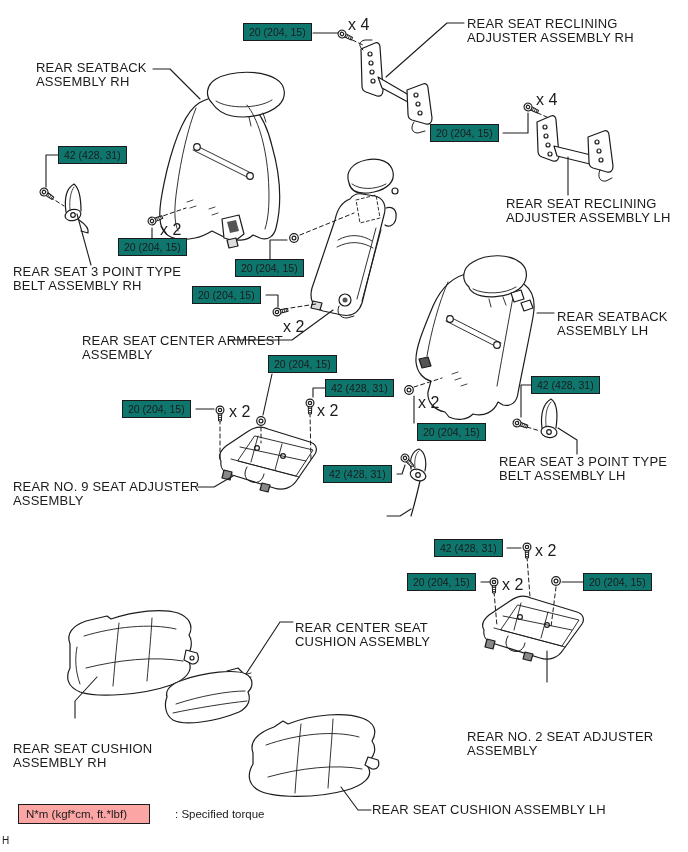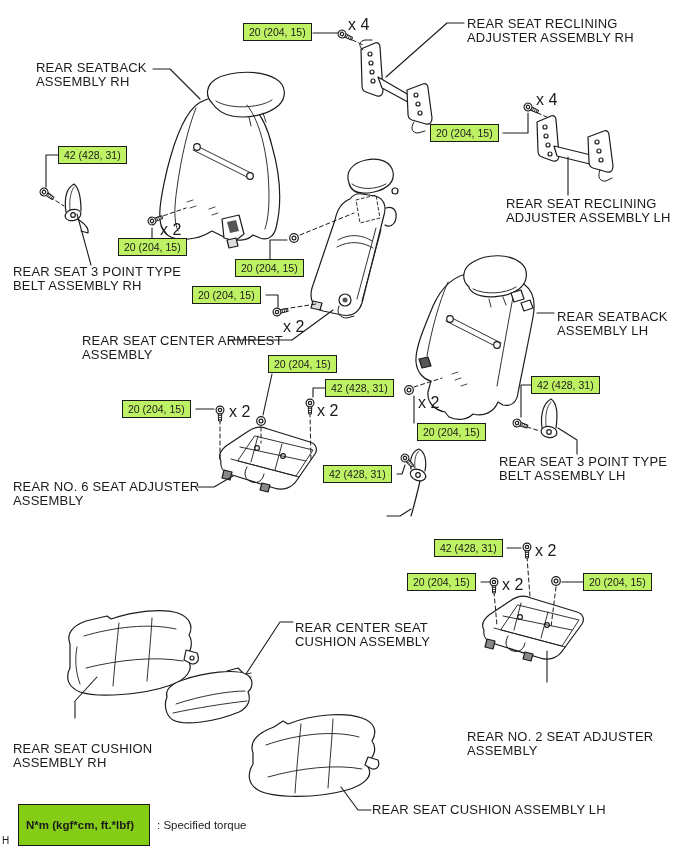"20 (204, 15)" .torque-box { background: #bef264 -> #0f766e }
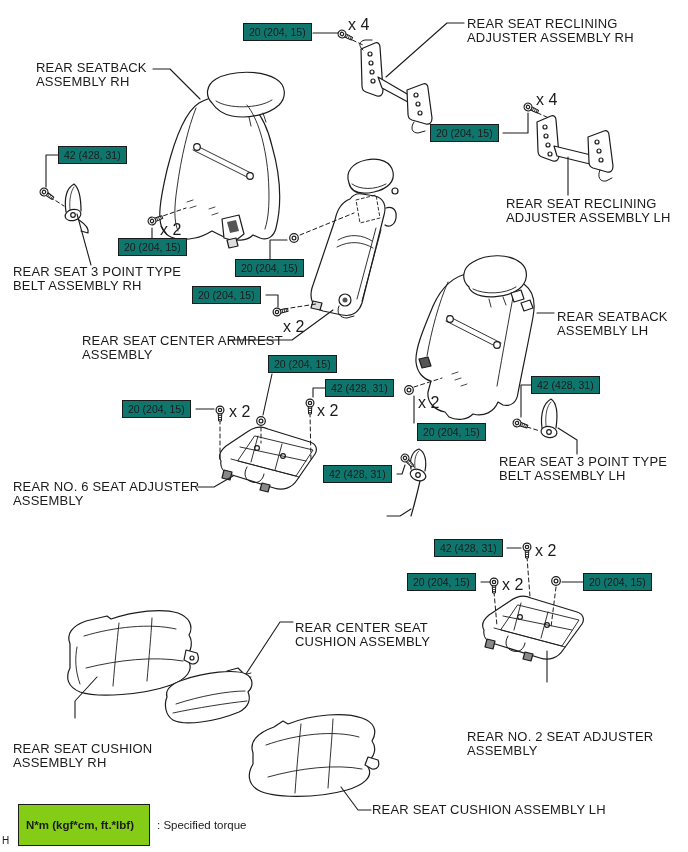"REAR NO. 6 SEAT ADJUSTER" div.part-label { text: 6 -> 9 }
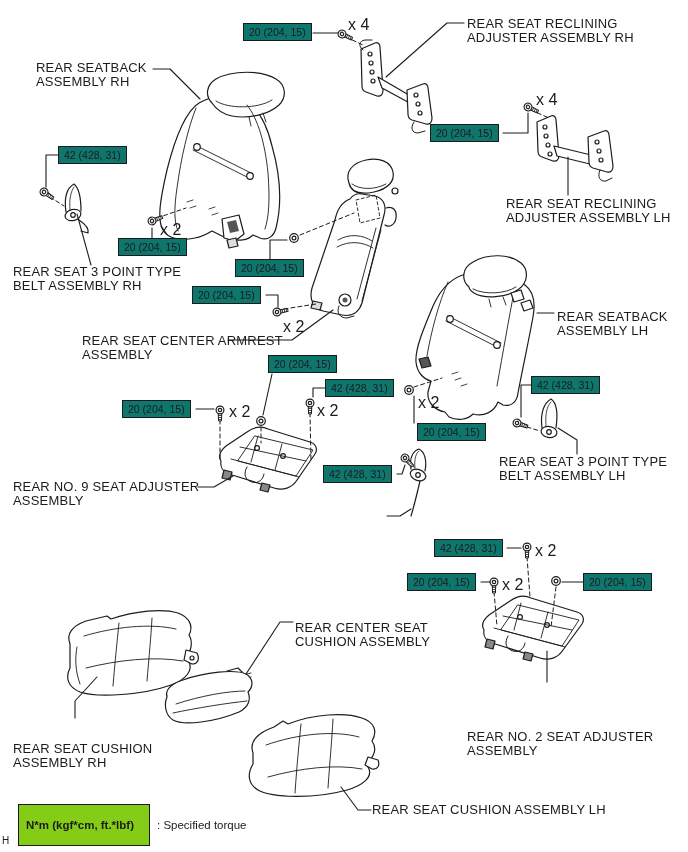"N*m (kgf*cm, ft.*lbf)" .legend-box { background: #84cc16 -> #fca5a5; font-weight: bold -> none; padding: 14px 7px -> 3px 7px }
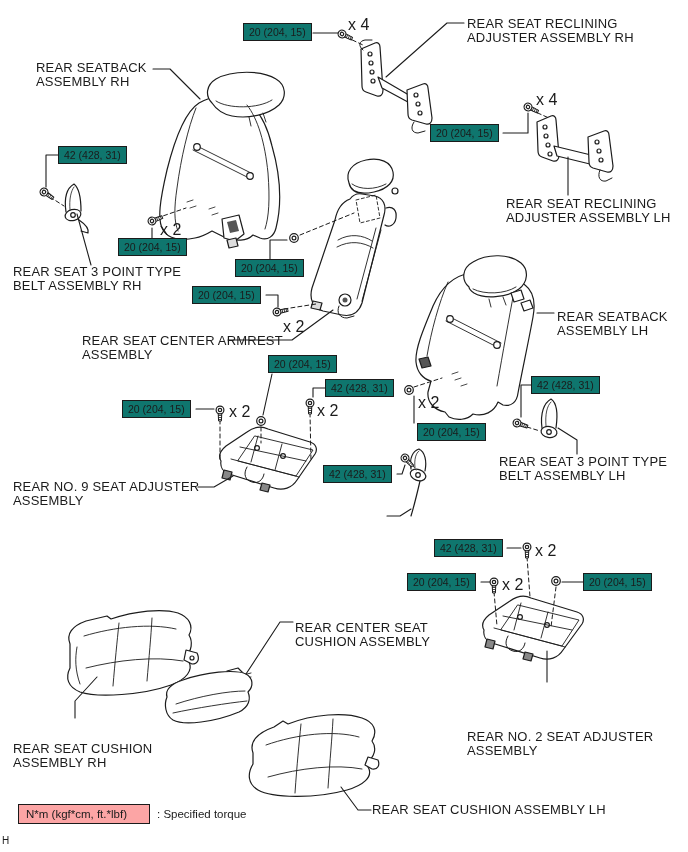": Specified torque" .legend-desc { margin-left: 7px -> 25px }
